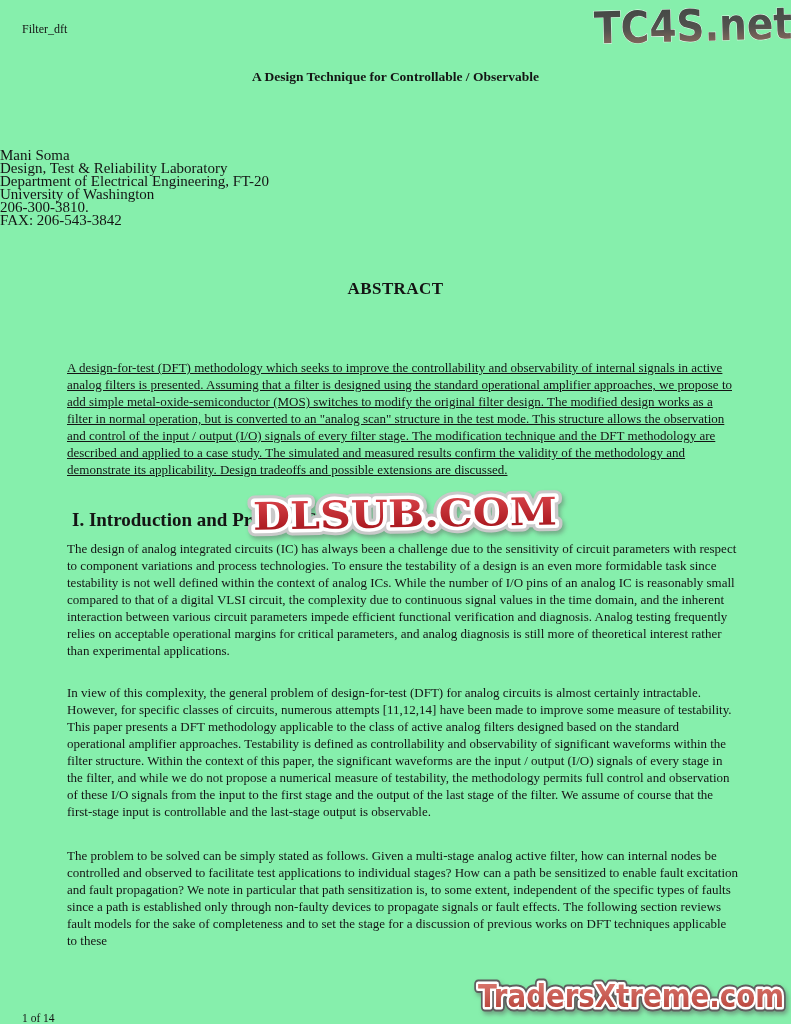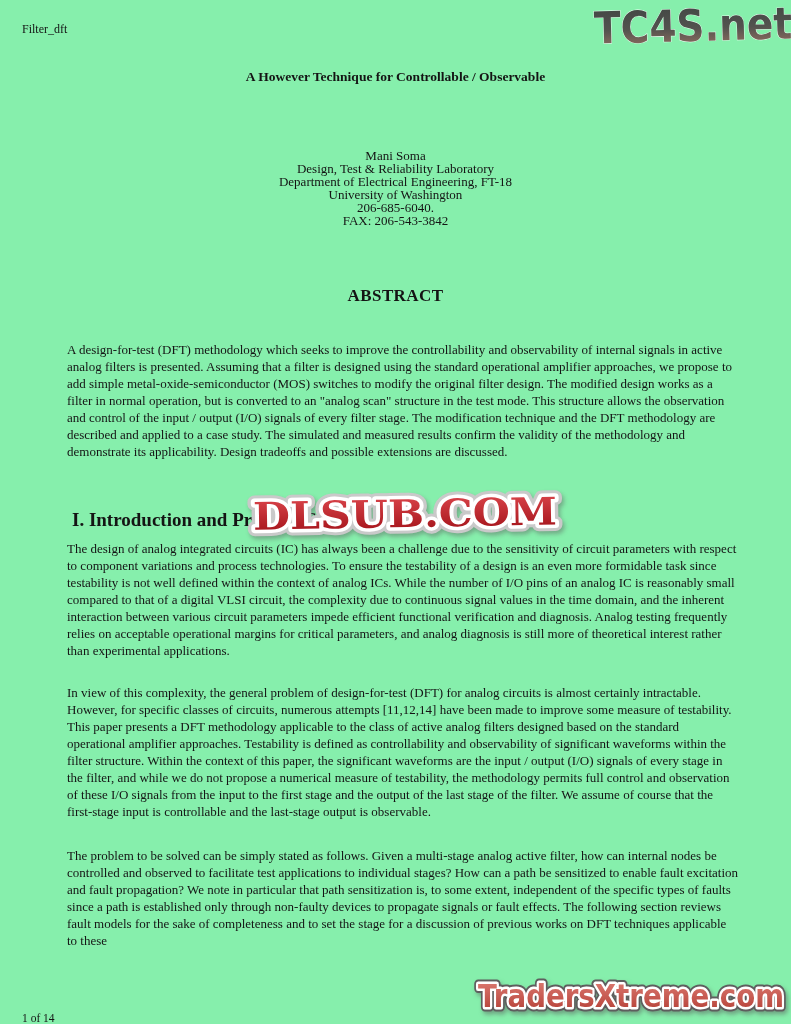"A However Technique for Controllable" div.doc-title { text: However -> Design }
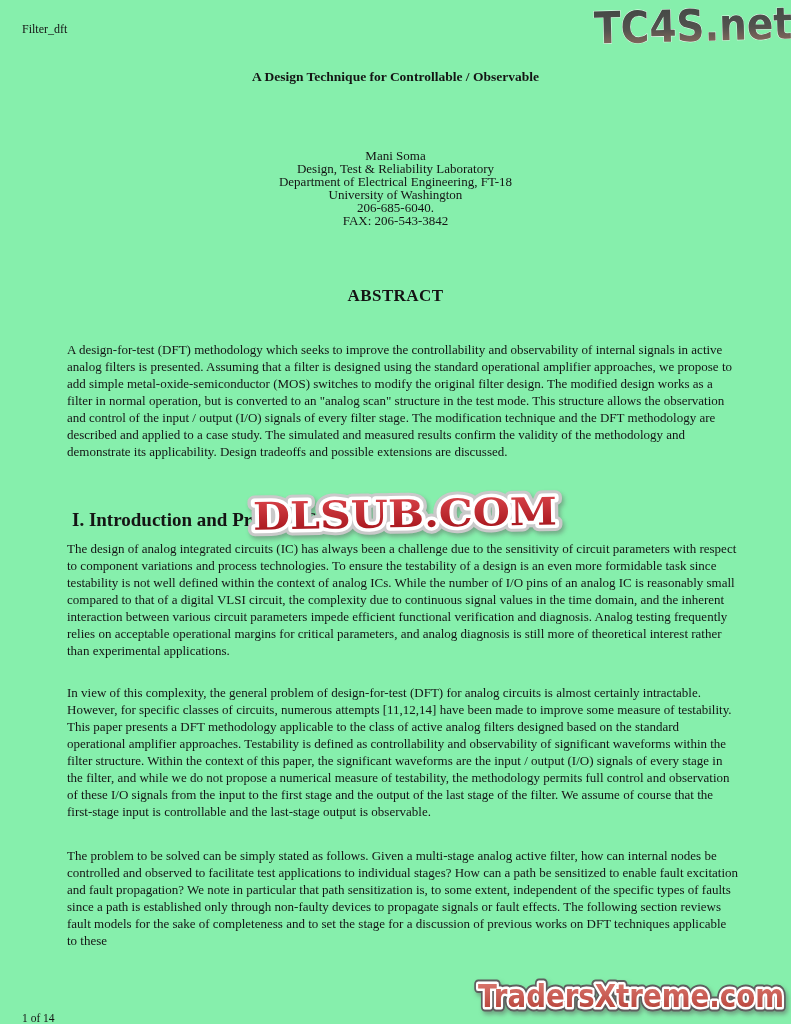"Mani Soma" .author-block { font-size: 13px -> 15px; text-align: center -> left }
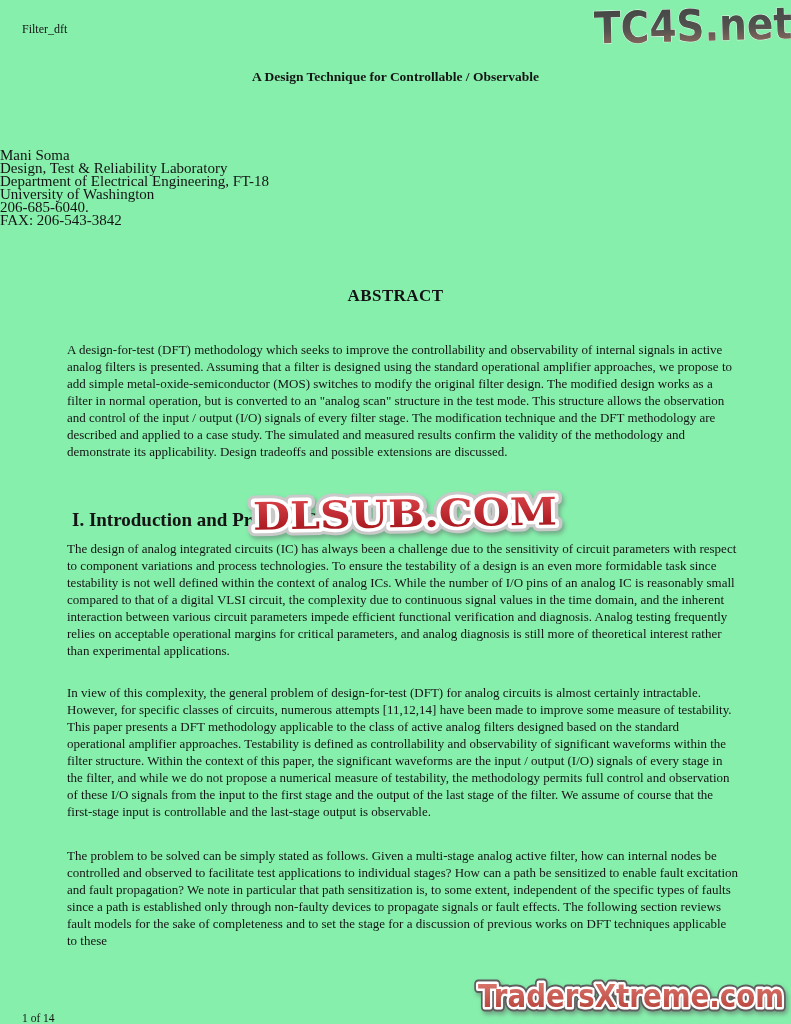"Department of Electrical Engineering," div { text: FT-18 -> FT-20 }
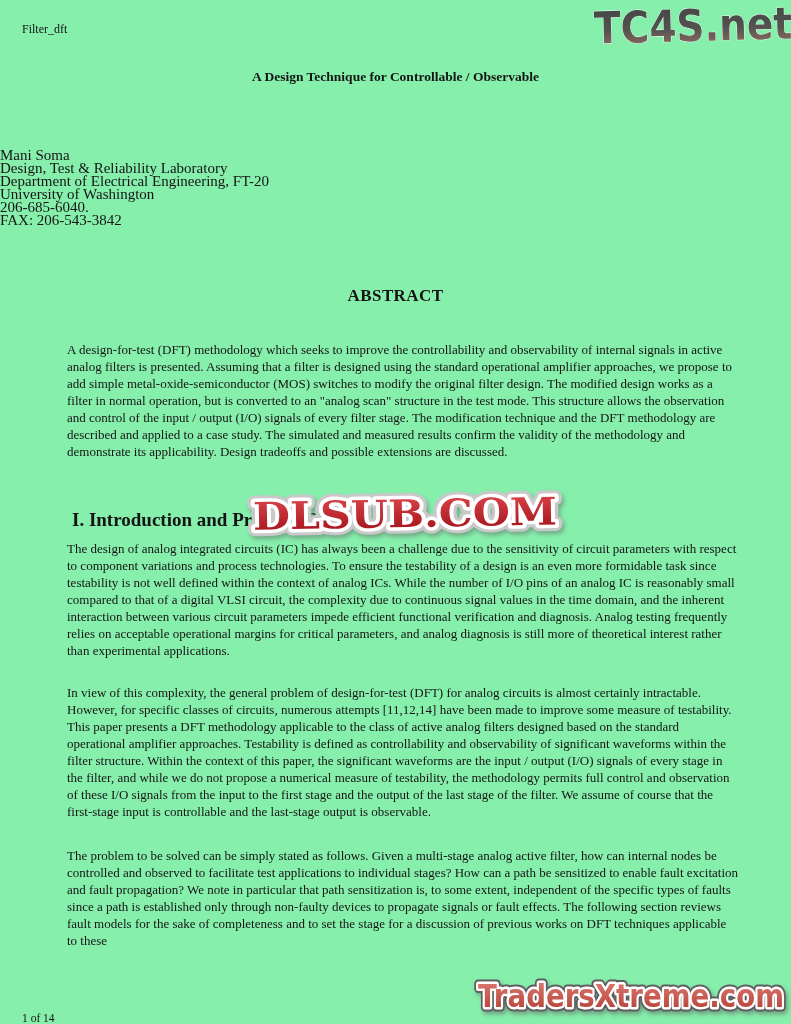"206-685-6040." div { text: 206-685-6040 -> 206-300-3810 }
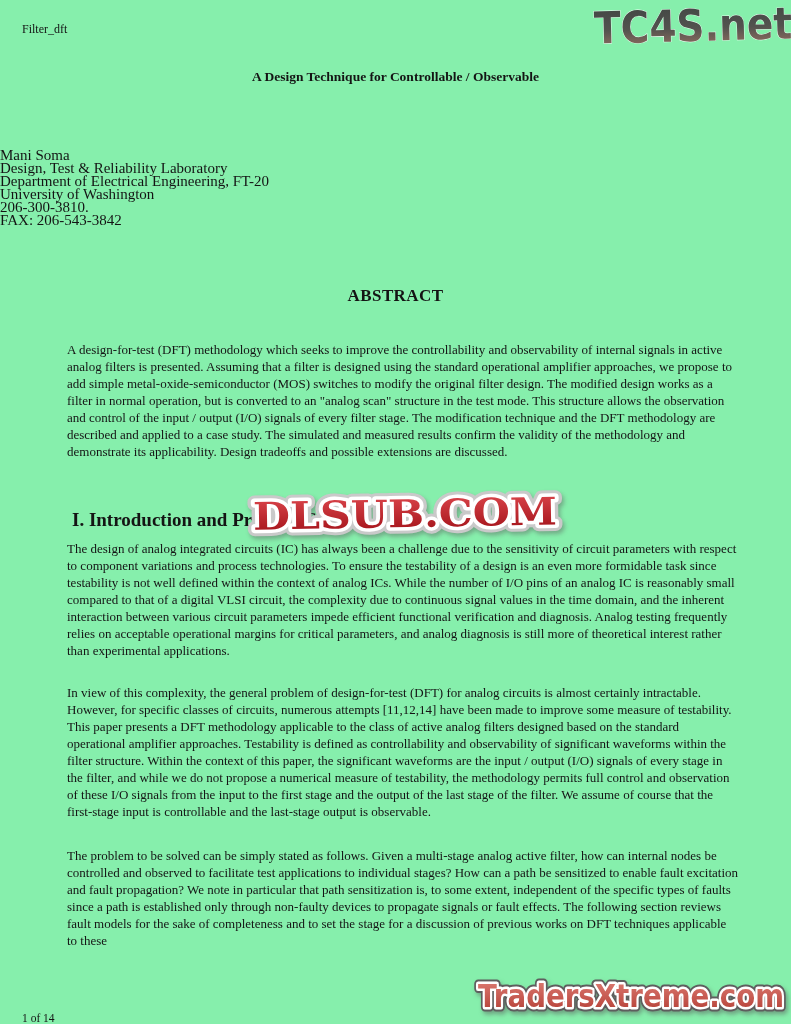"ABSTRACT" .abstract-heading { top: 286px -> 279px }
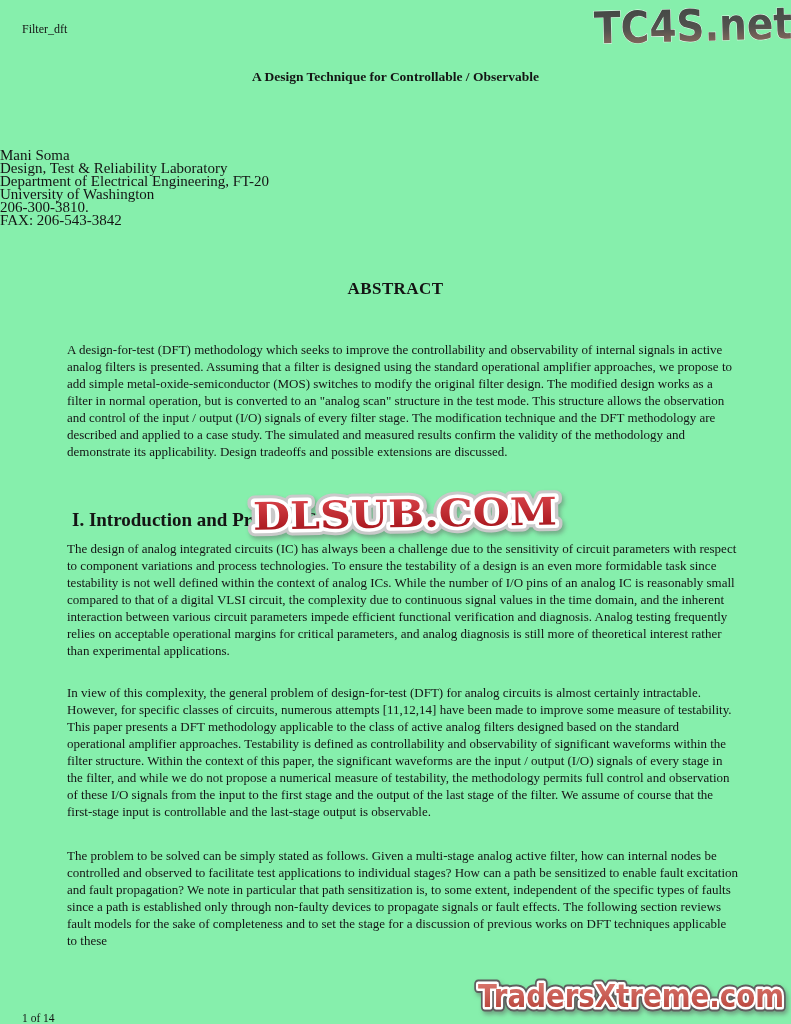"A design-for-test (DFT) methodology" .par-abstract { text-decoration: none -> underline; top: 341px -> 359px }
